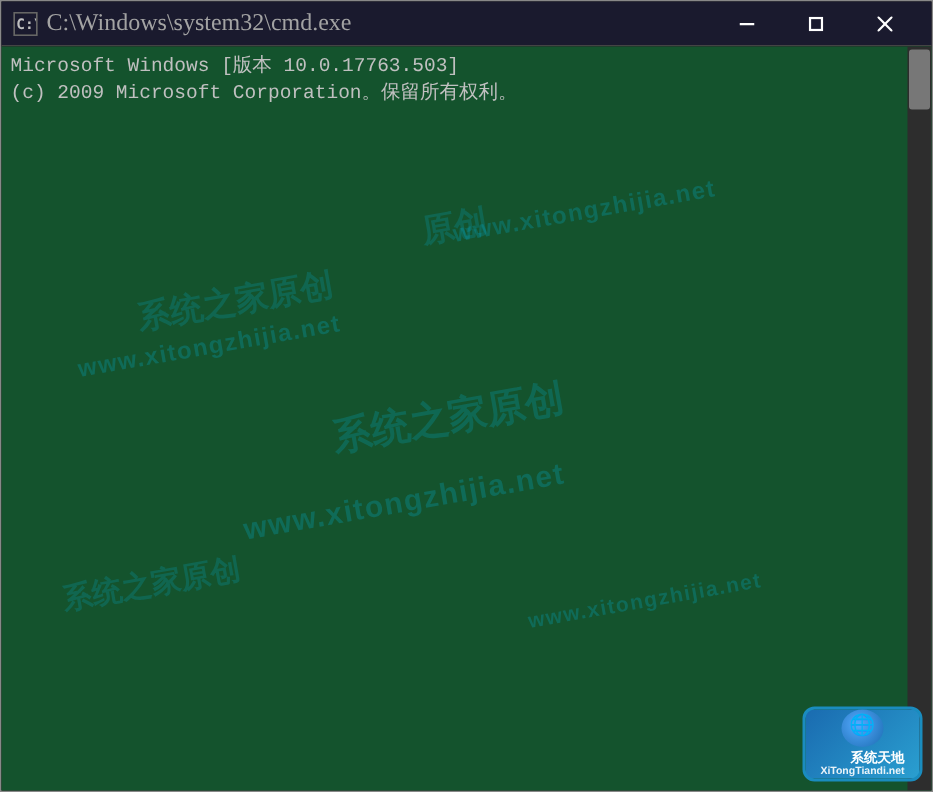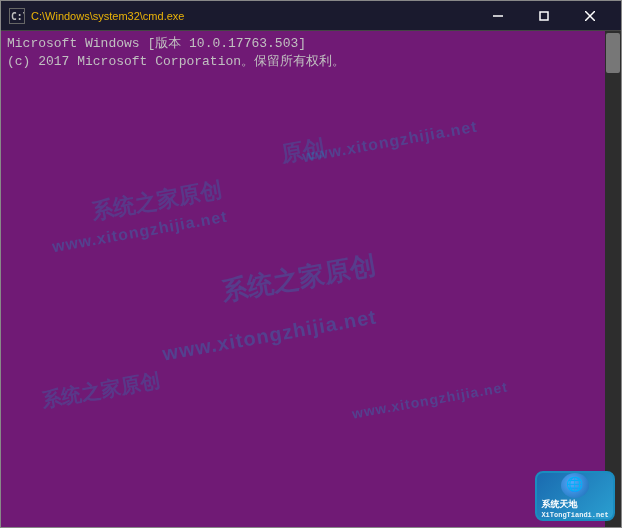"C:\Windows\system32\cmd.exe" .title-bar-text { color: #eab308 -> #a3a3a3; font-family: Liberation Sans, sans-serif -> Liberation Serif, serif; font-size: 11px -> 16px }
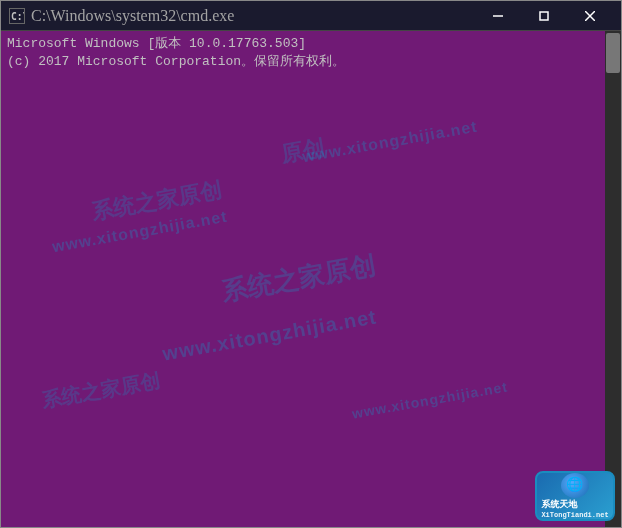"Microsoft Windows [版本 10.0.17763.503]" .console-area { background: #701a75 -> #14532d }
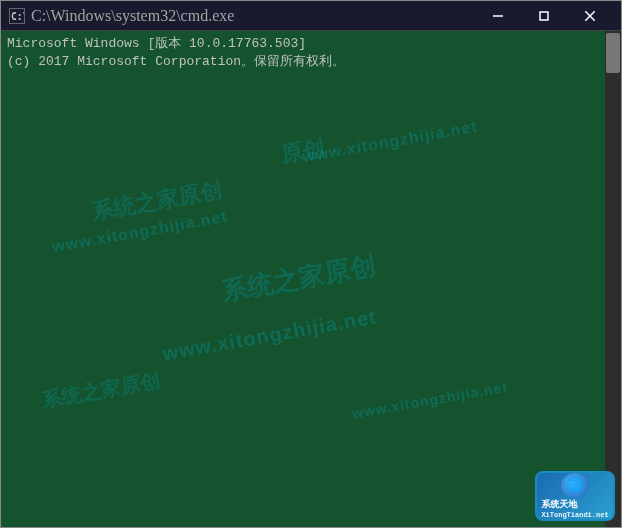"(c) 2017 Microsoft Corporation。保留所有权利。" span.line { text: 2017 -> 2009 }
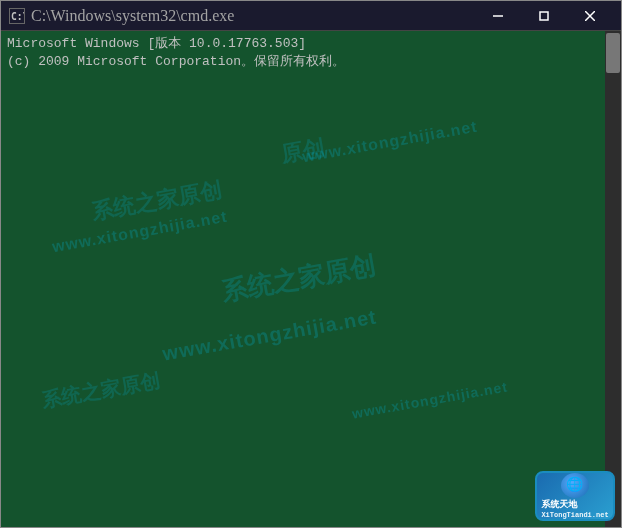"系统天地" .logo-badge-text { font-family: Liberation Mono, monospace -> Liberation Sans, sans-serif; text-align: left -> right }
